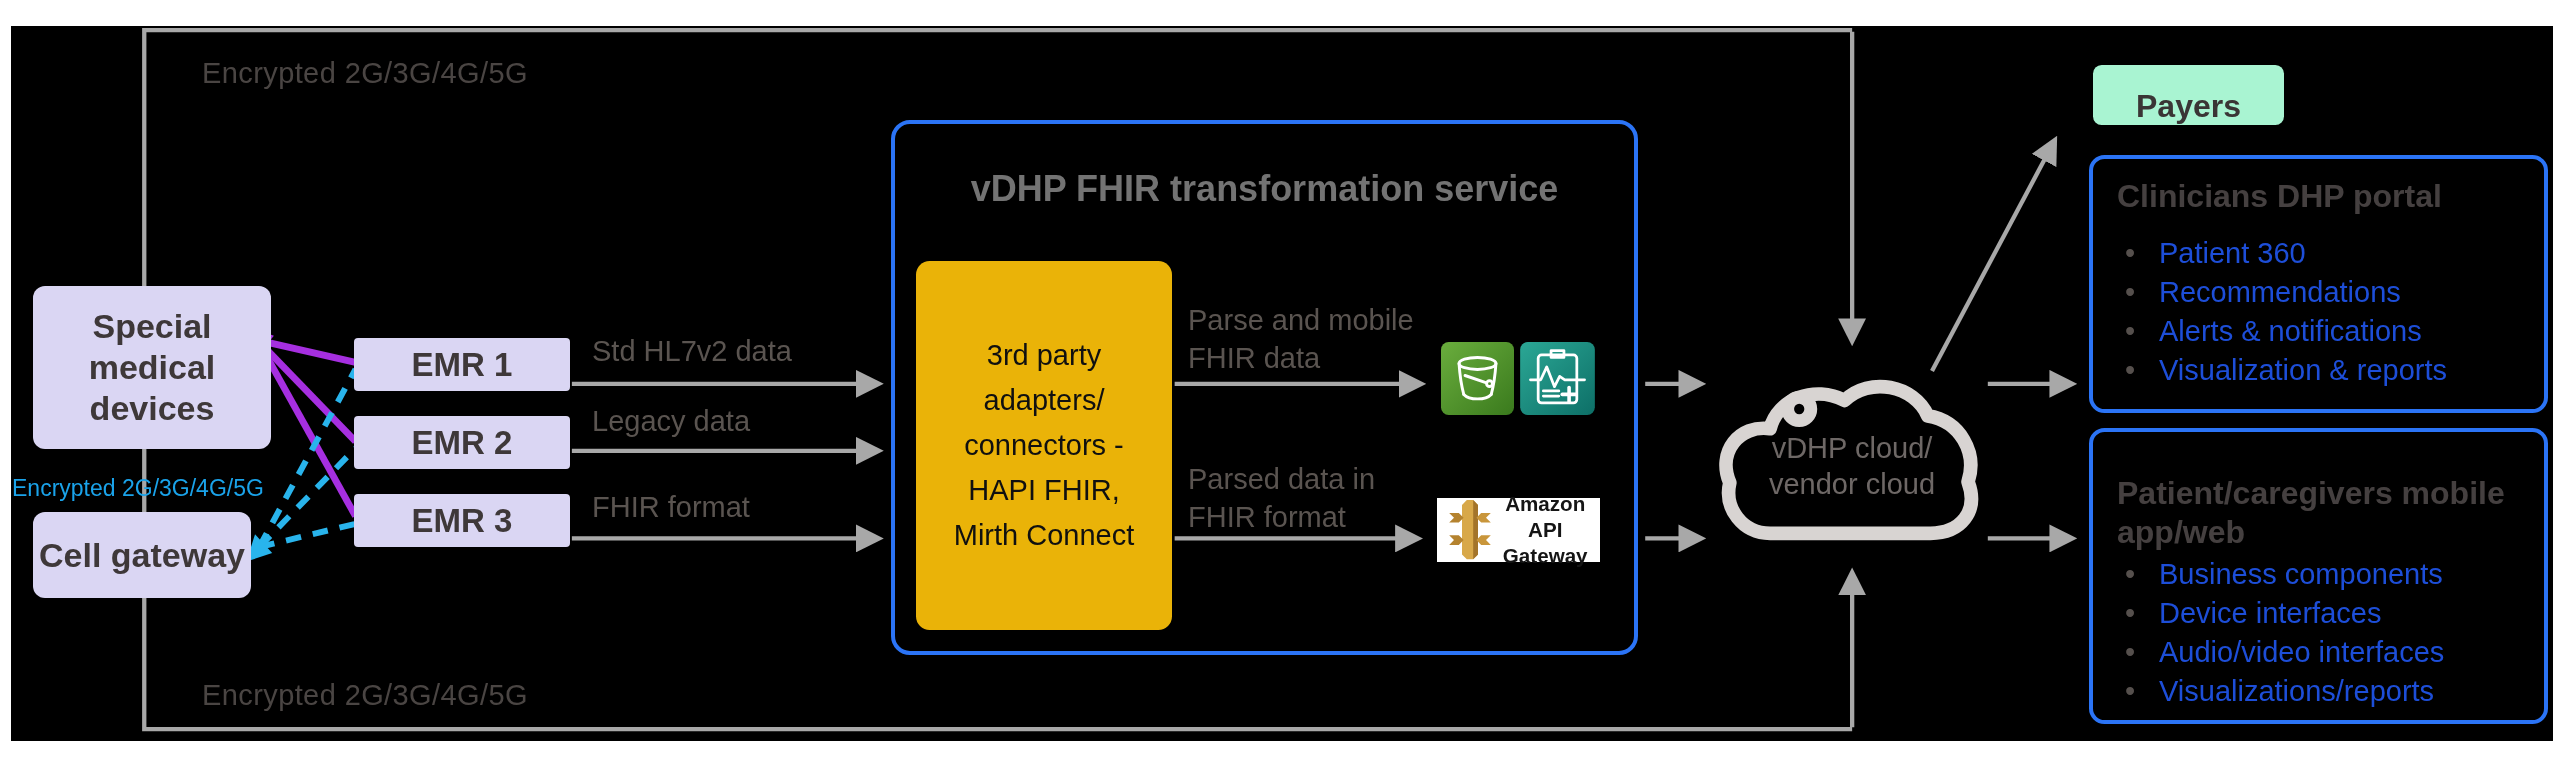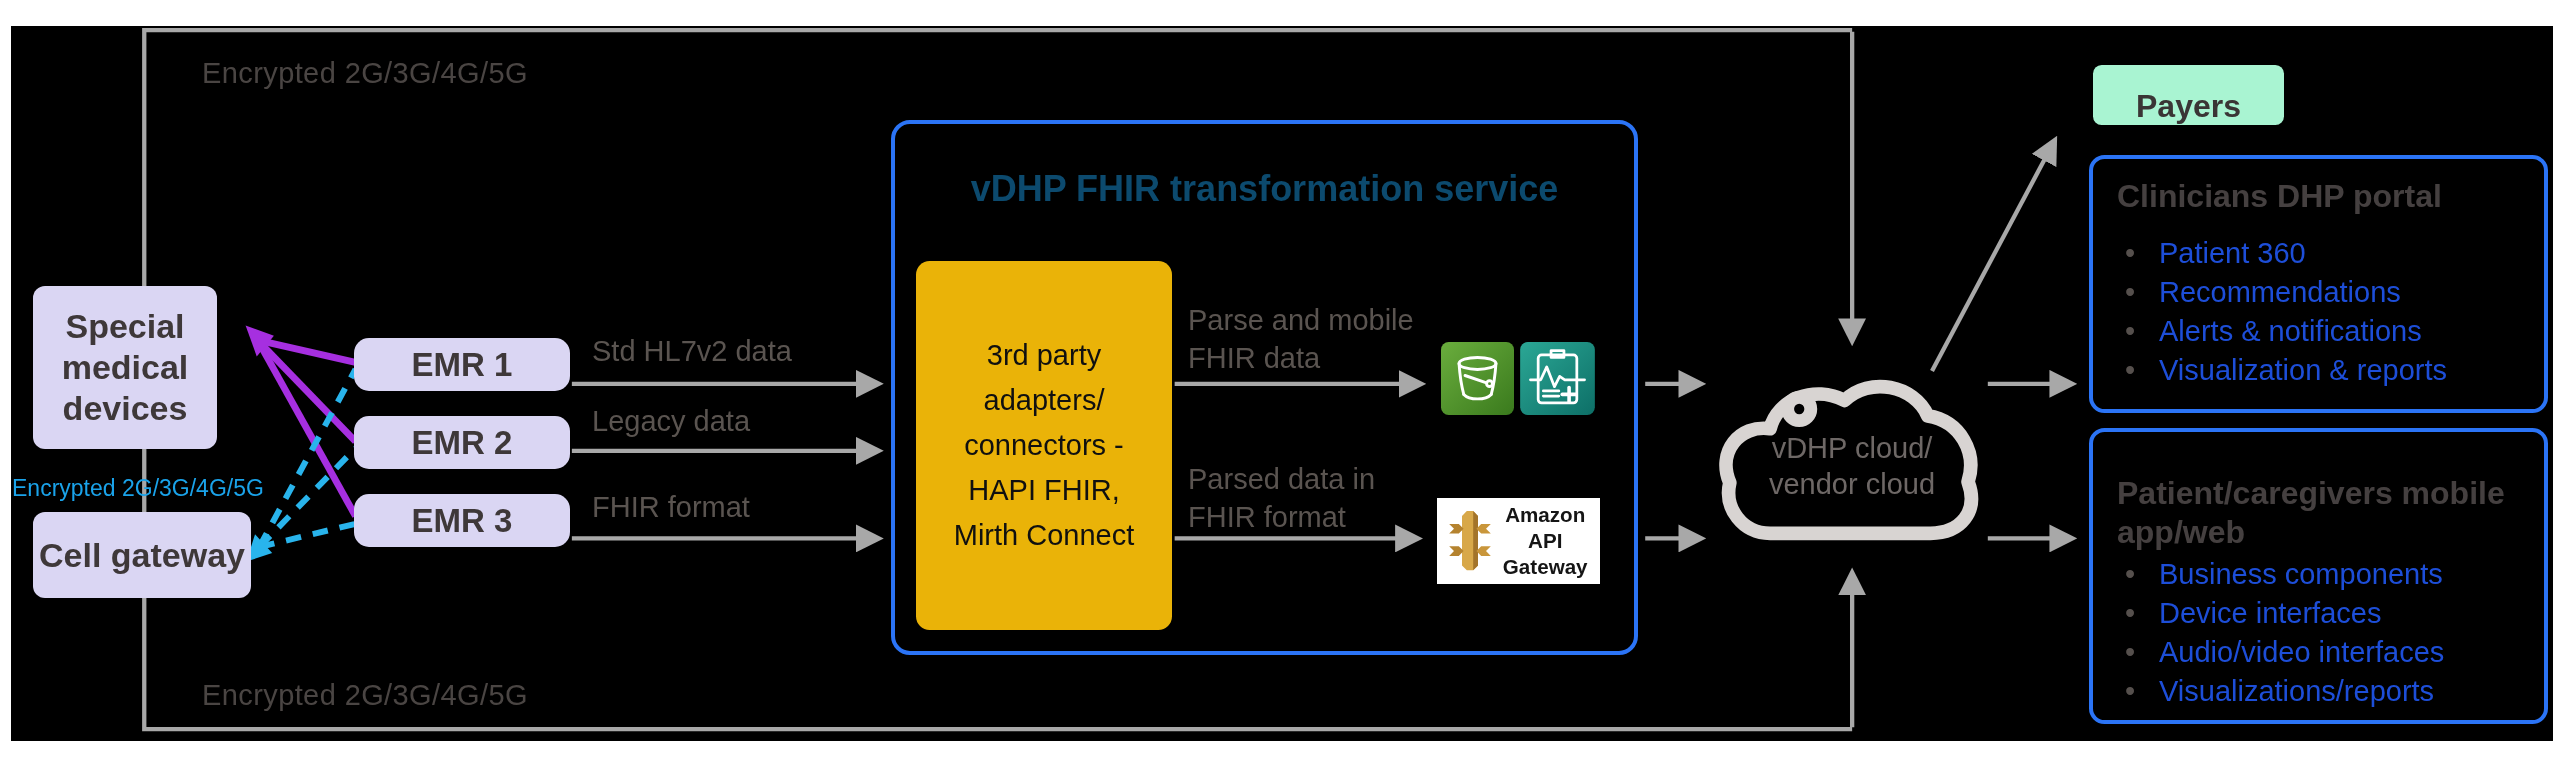"vDHP FHIR transformation service" #service-title { color: #0c4a6e -> #737373 }
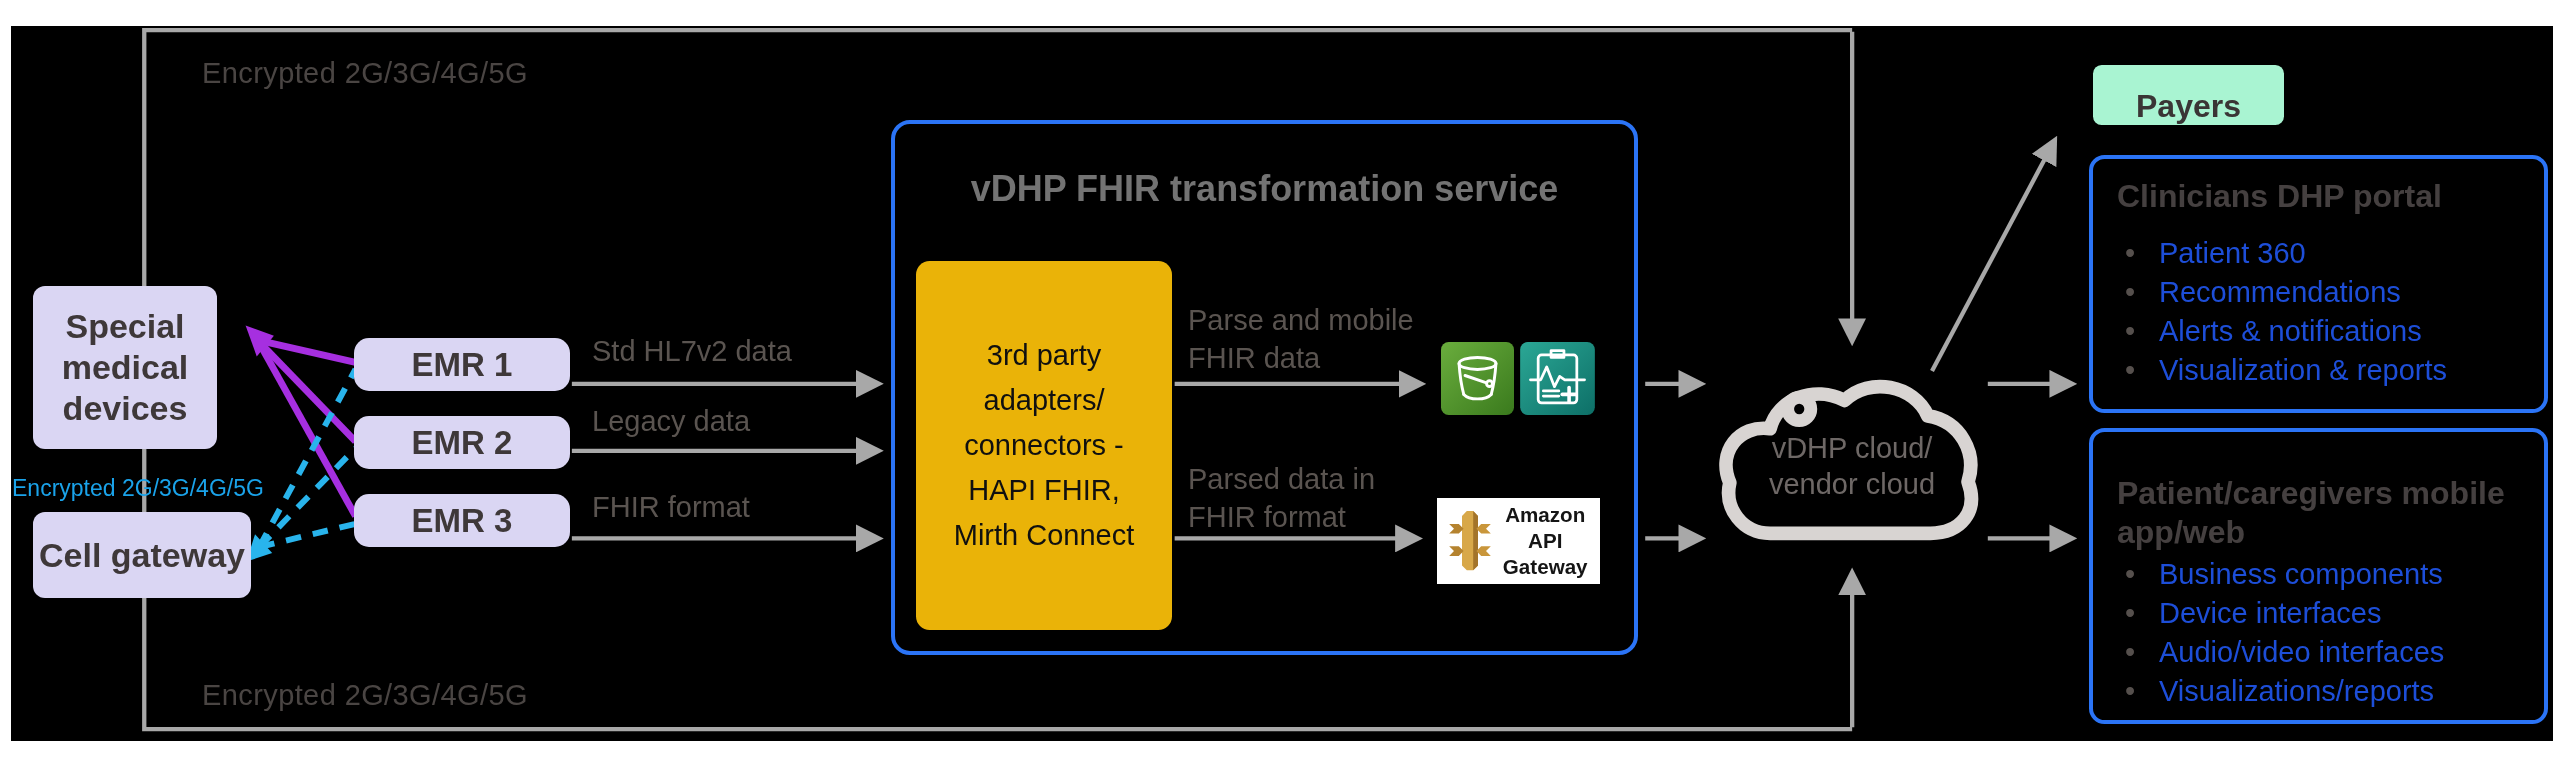"Special medical devices" #special-box { width: 184px -> 238px }
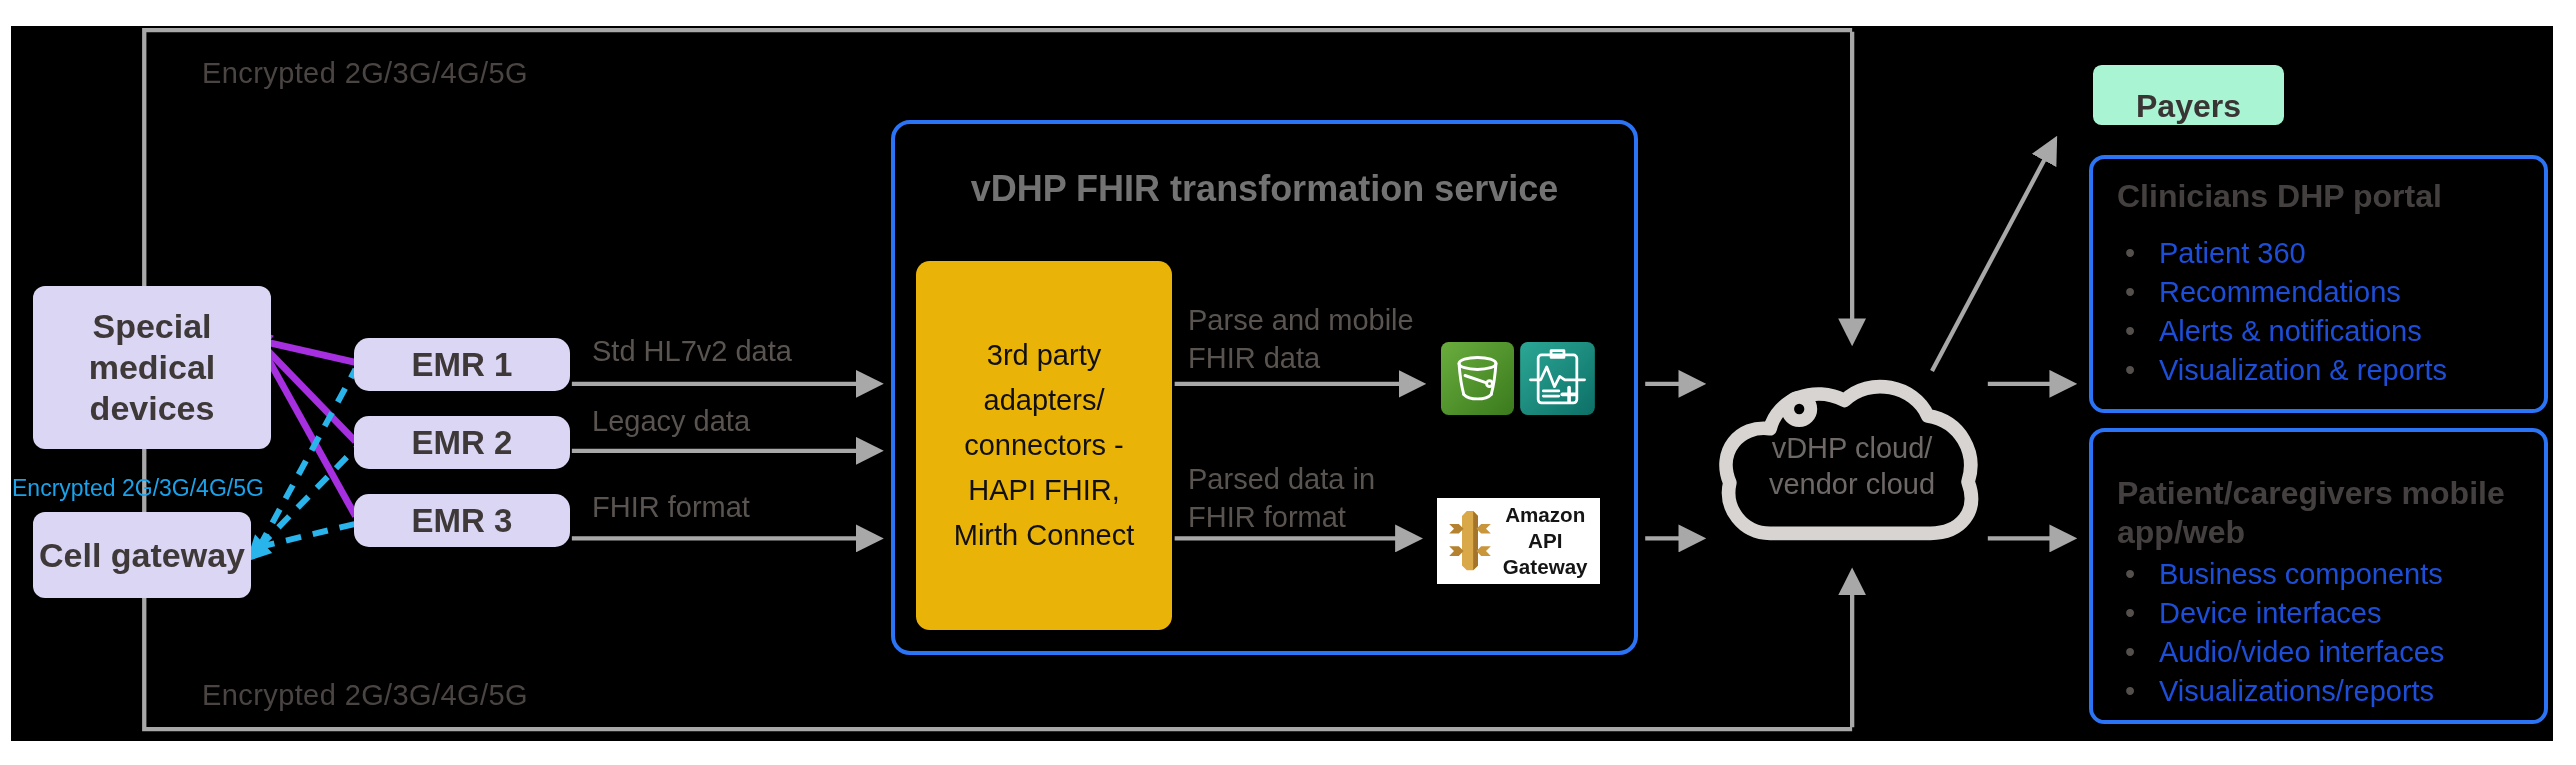"EMR 1" .emr { border-radius: 15px -> 4px }
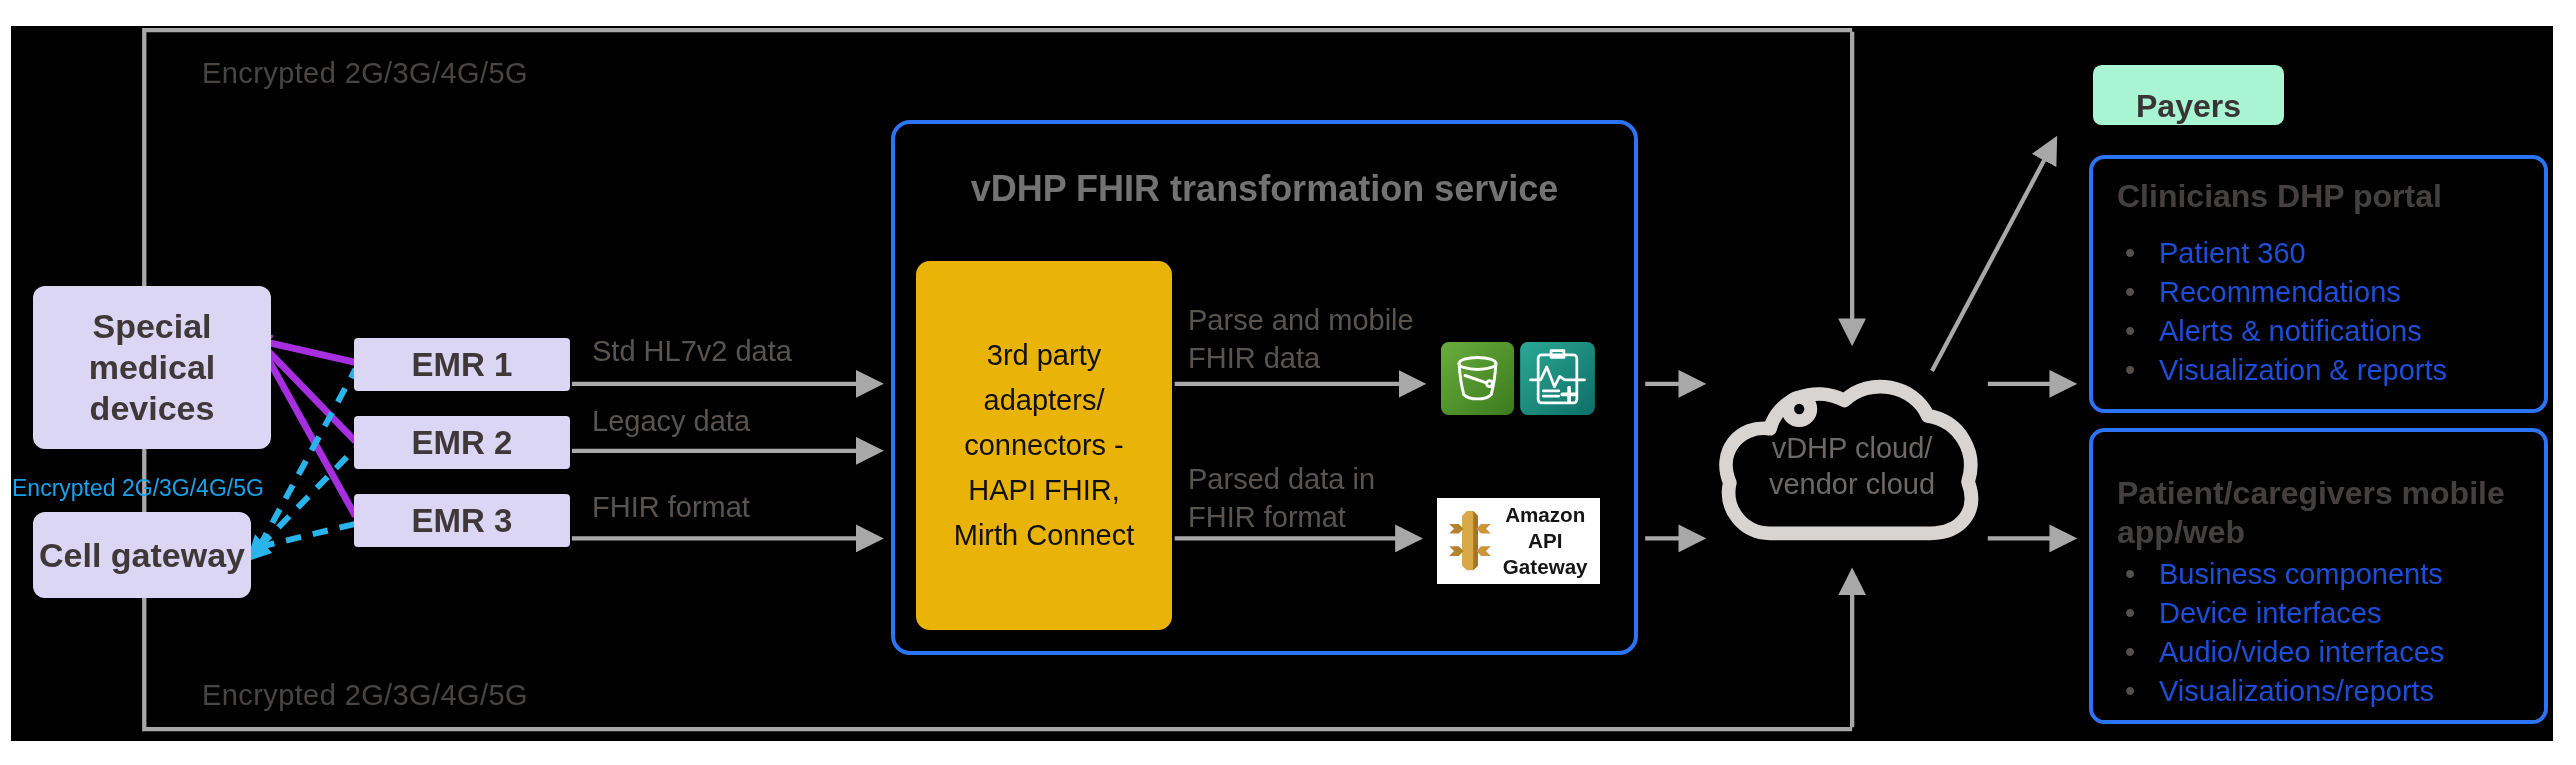"Amazon" #api-card { height: 86px -> 64px }
